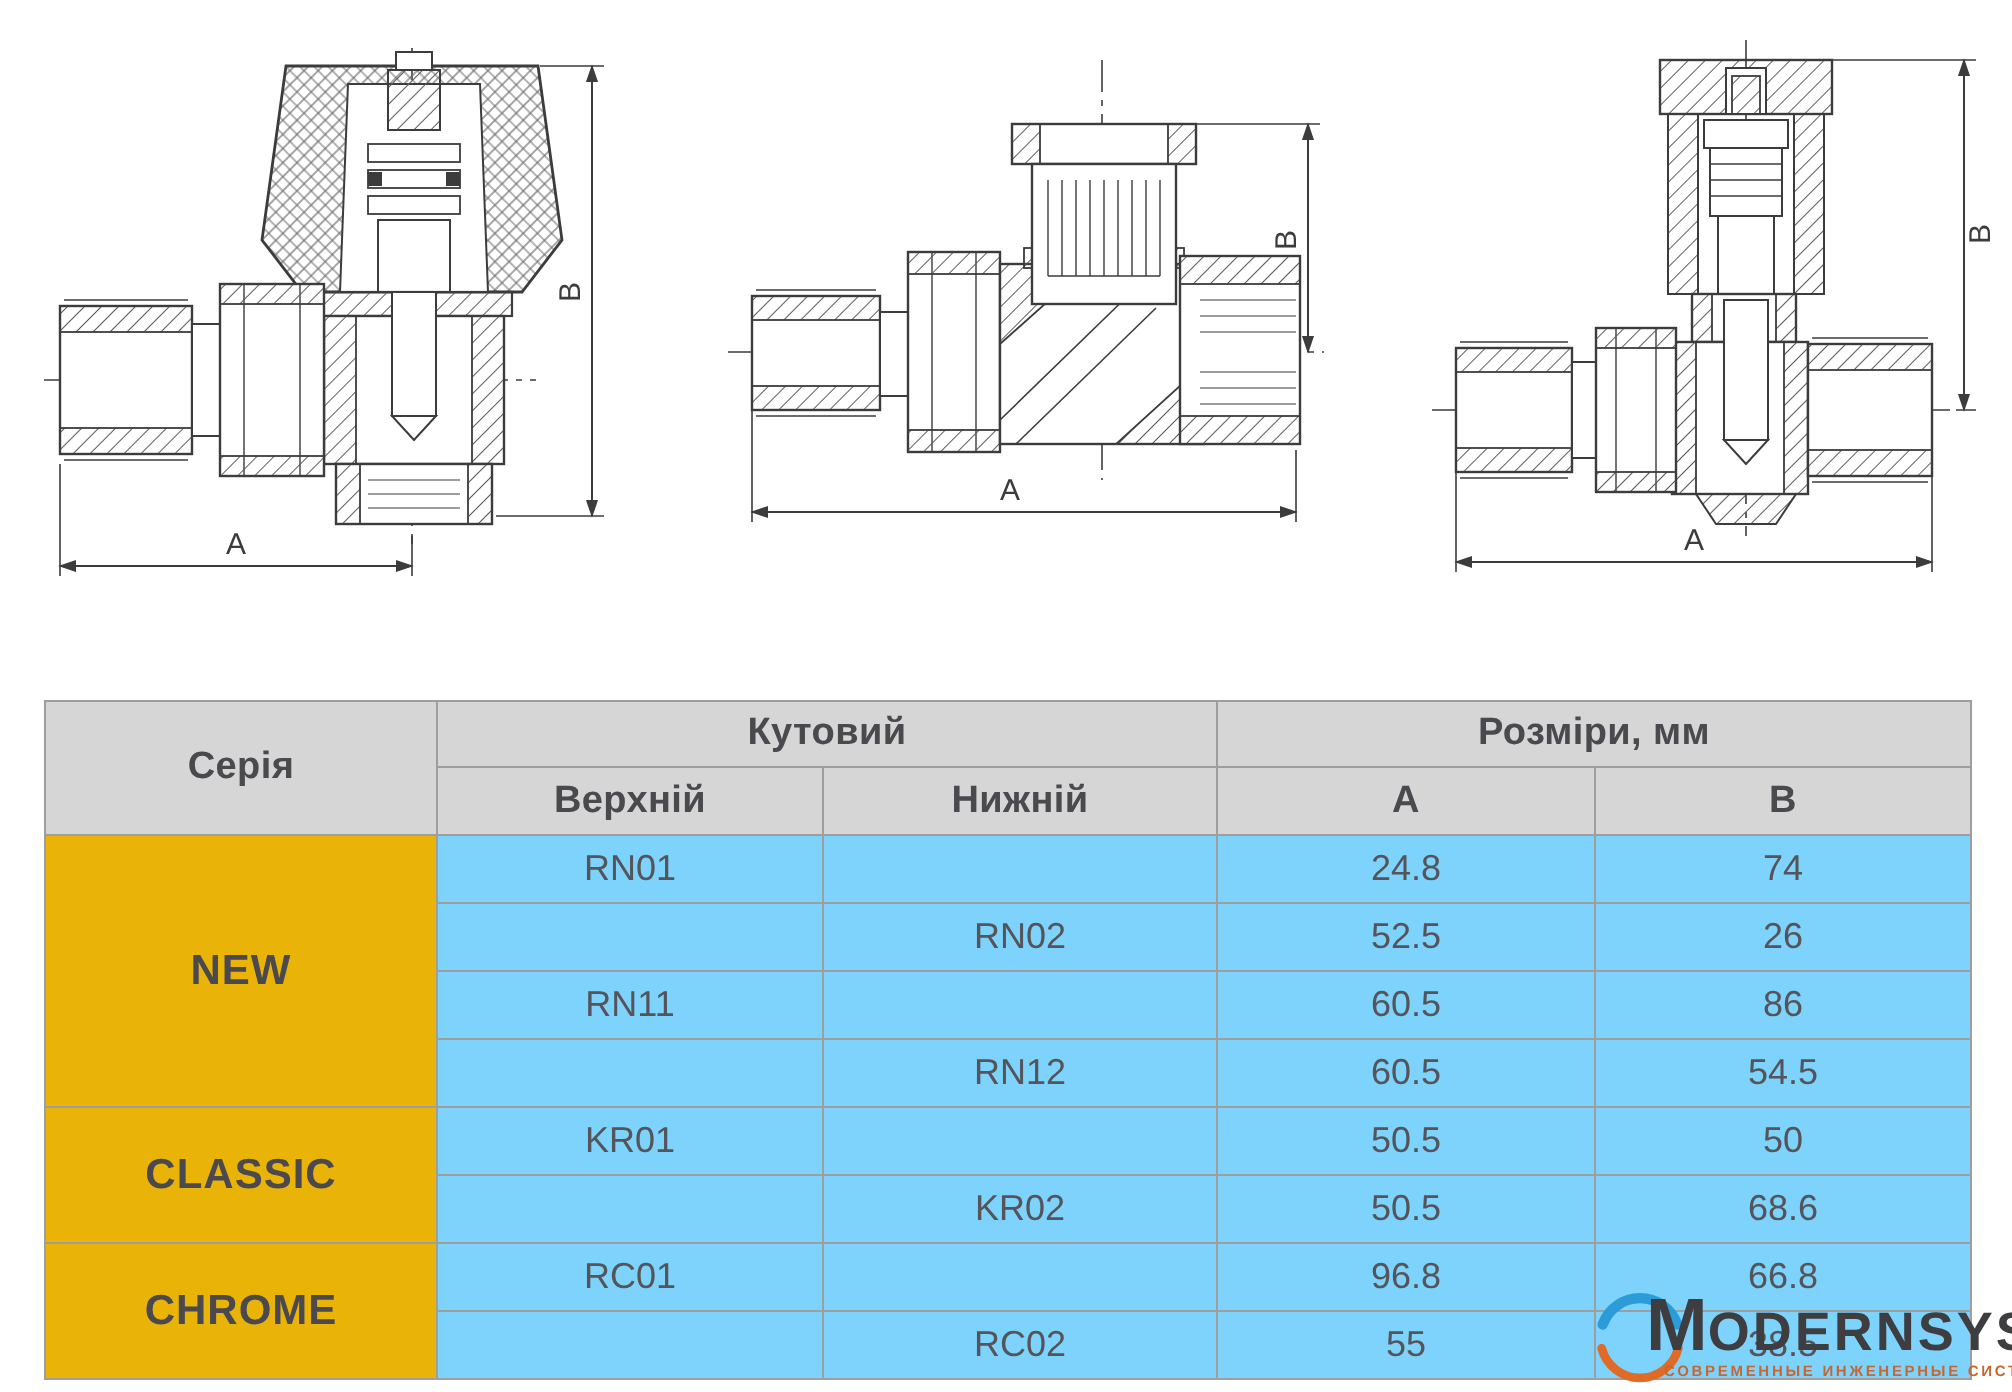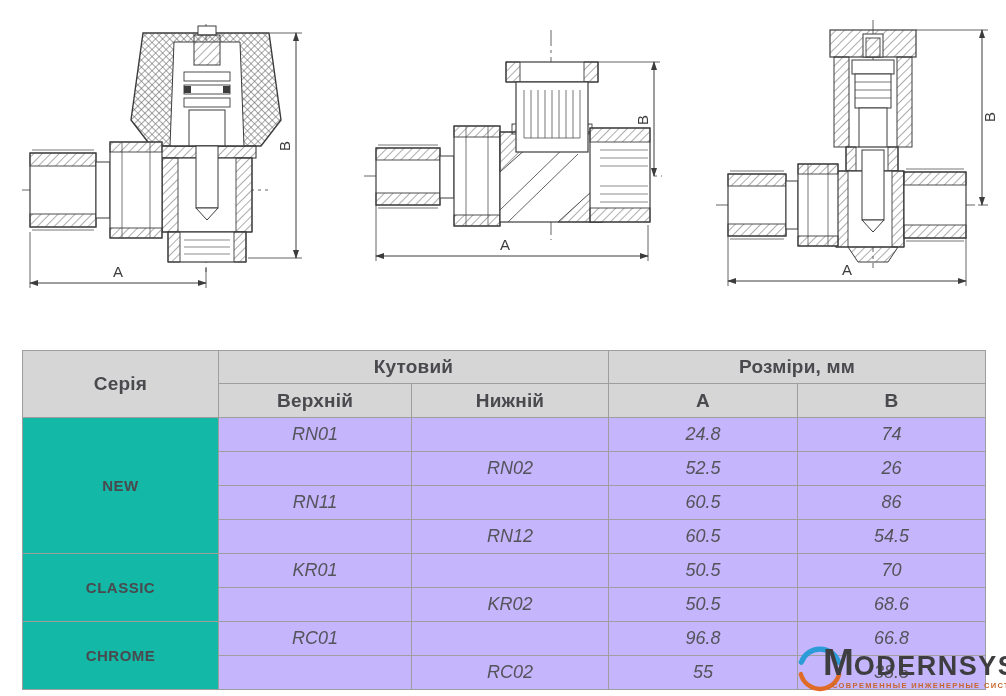"RN01" table.dims td { background: #c4b5fd -> #7dd3fc; font-style: italic -> none }
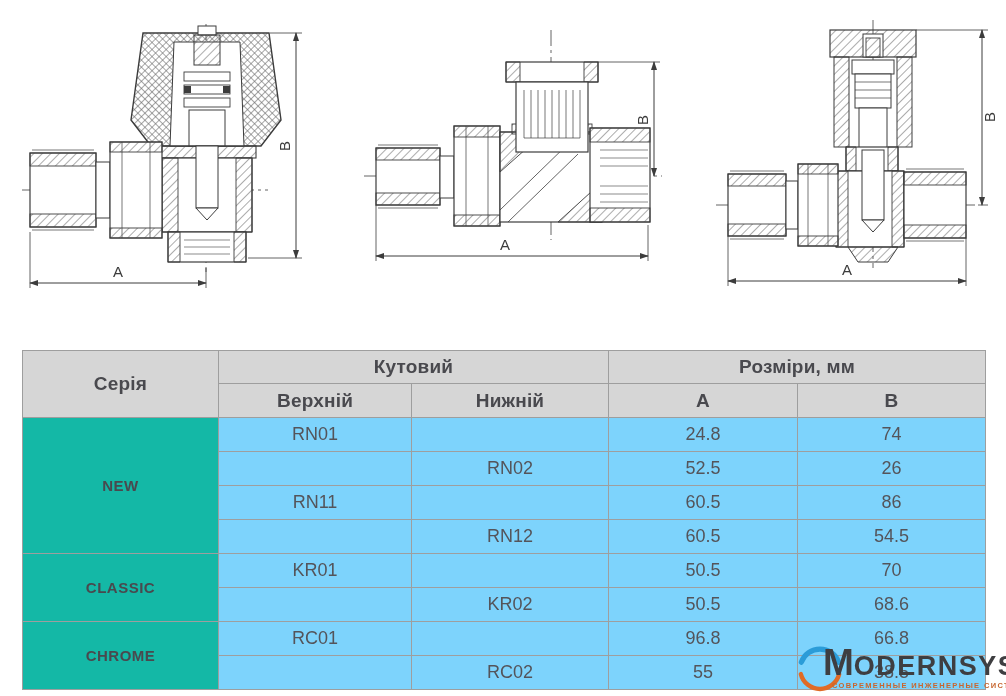"NEW" th.series { background: #14b8a6 -> #eab308; font-size: 15px -> 21px }
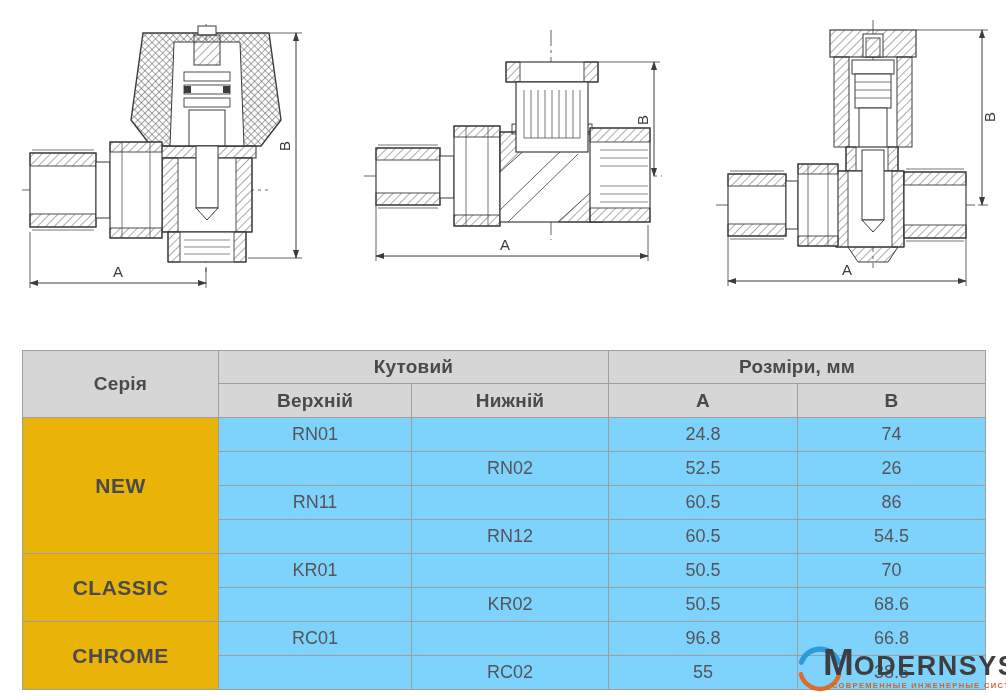"70" td { text: 70 -> 50 }
